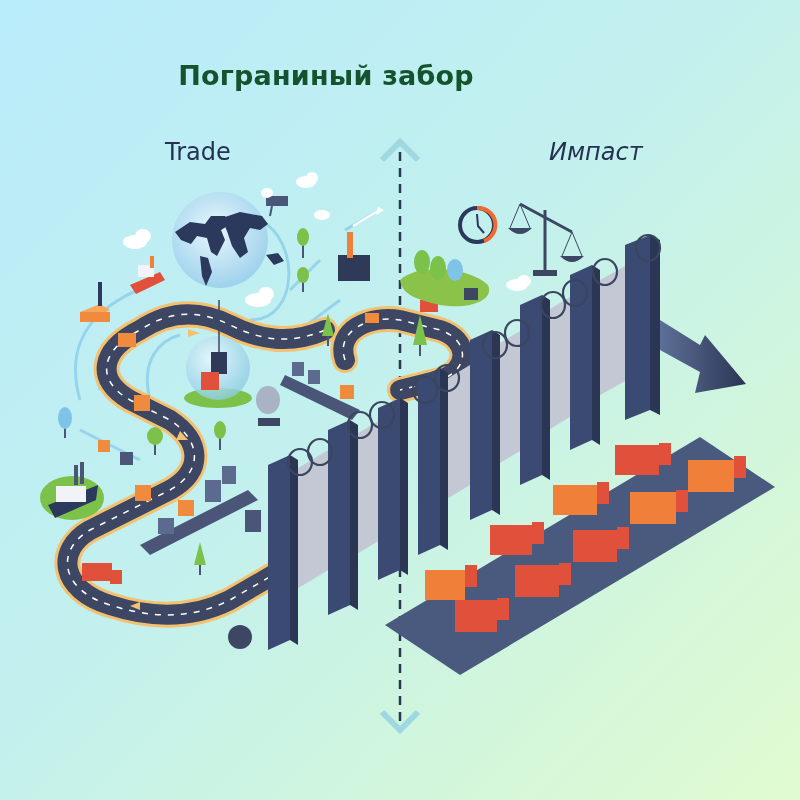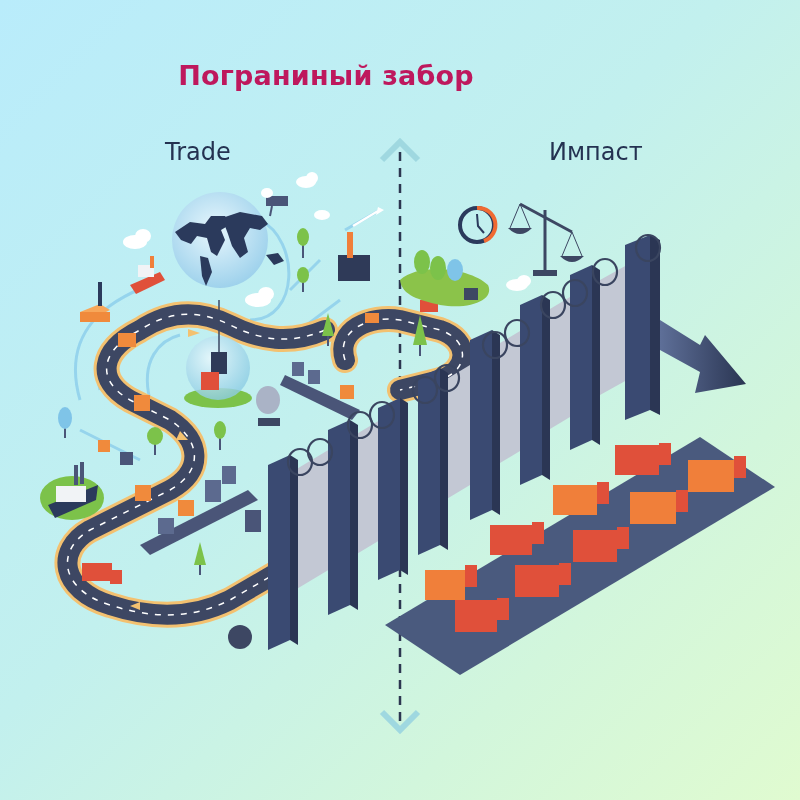"Пограниный забор" .title { color: #be185d -> #14532d }
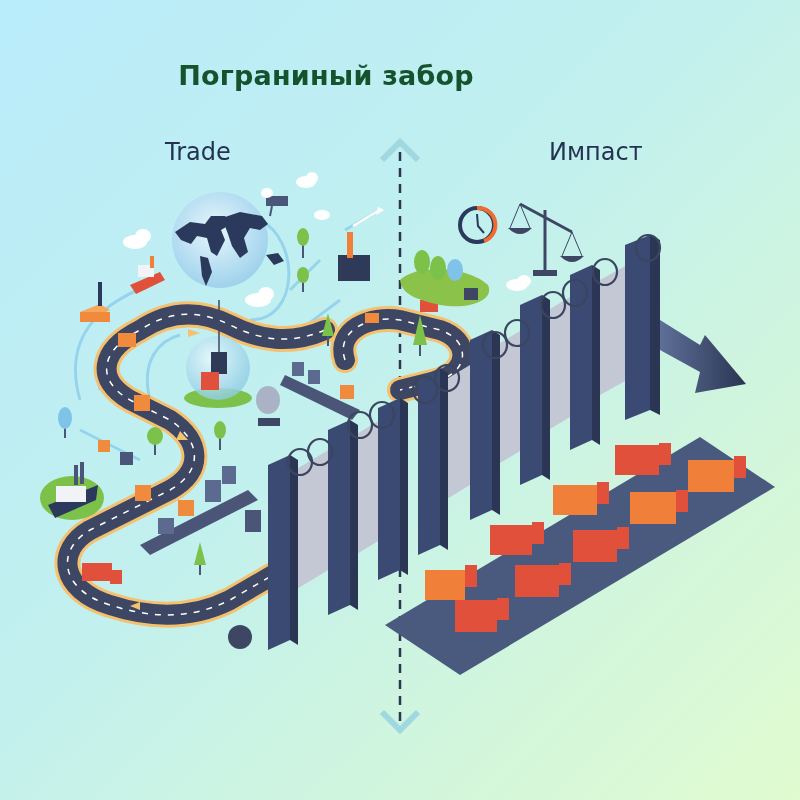"Импаст" .label-right { font-style: none -> italic }
